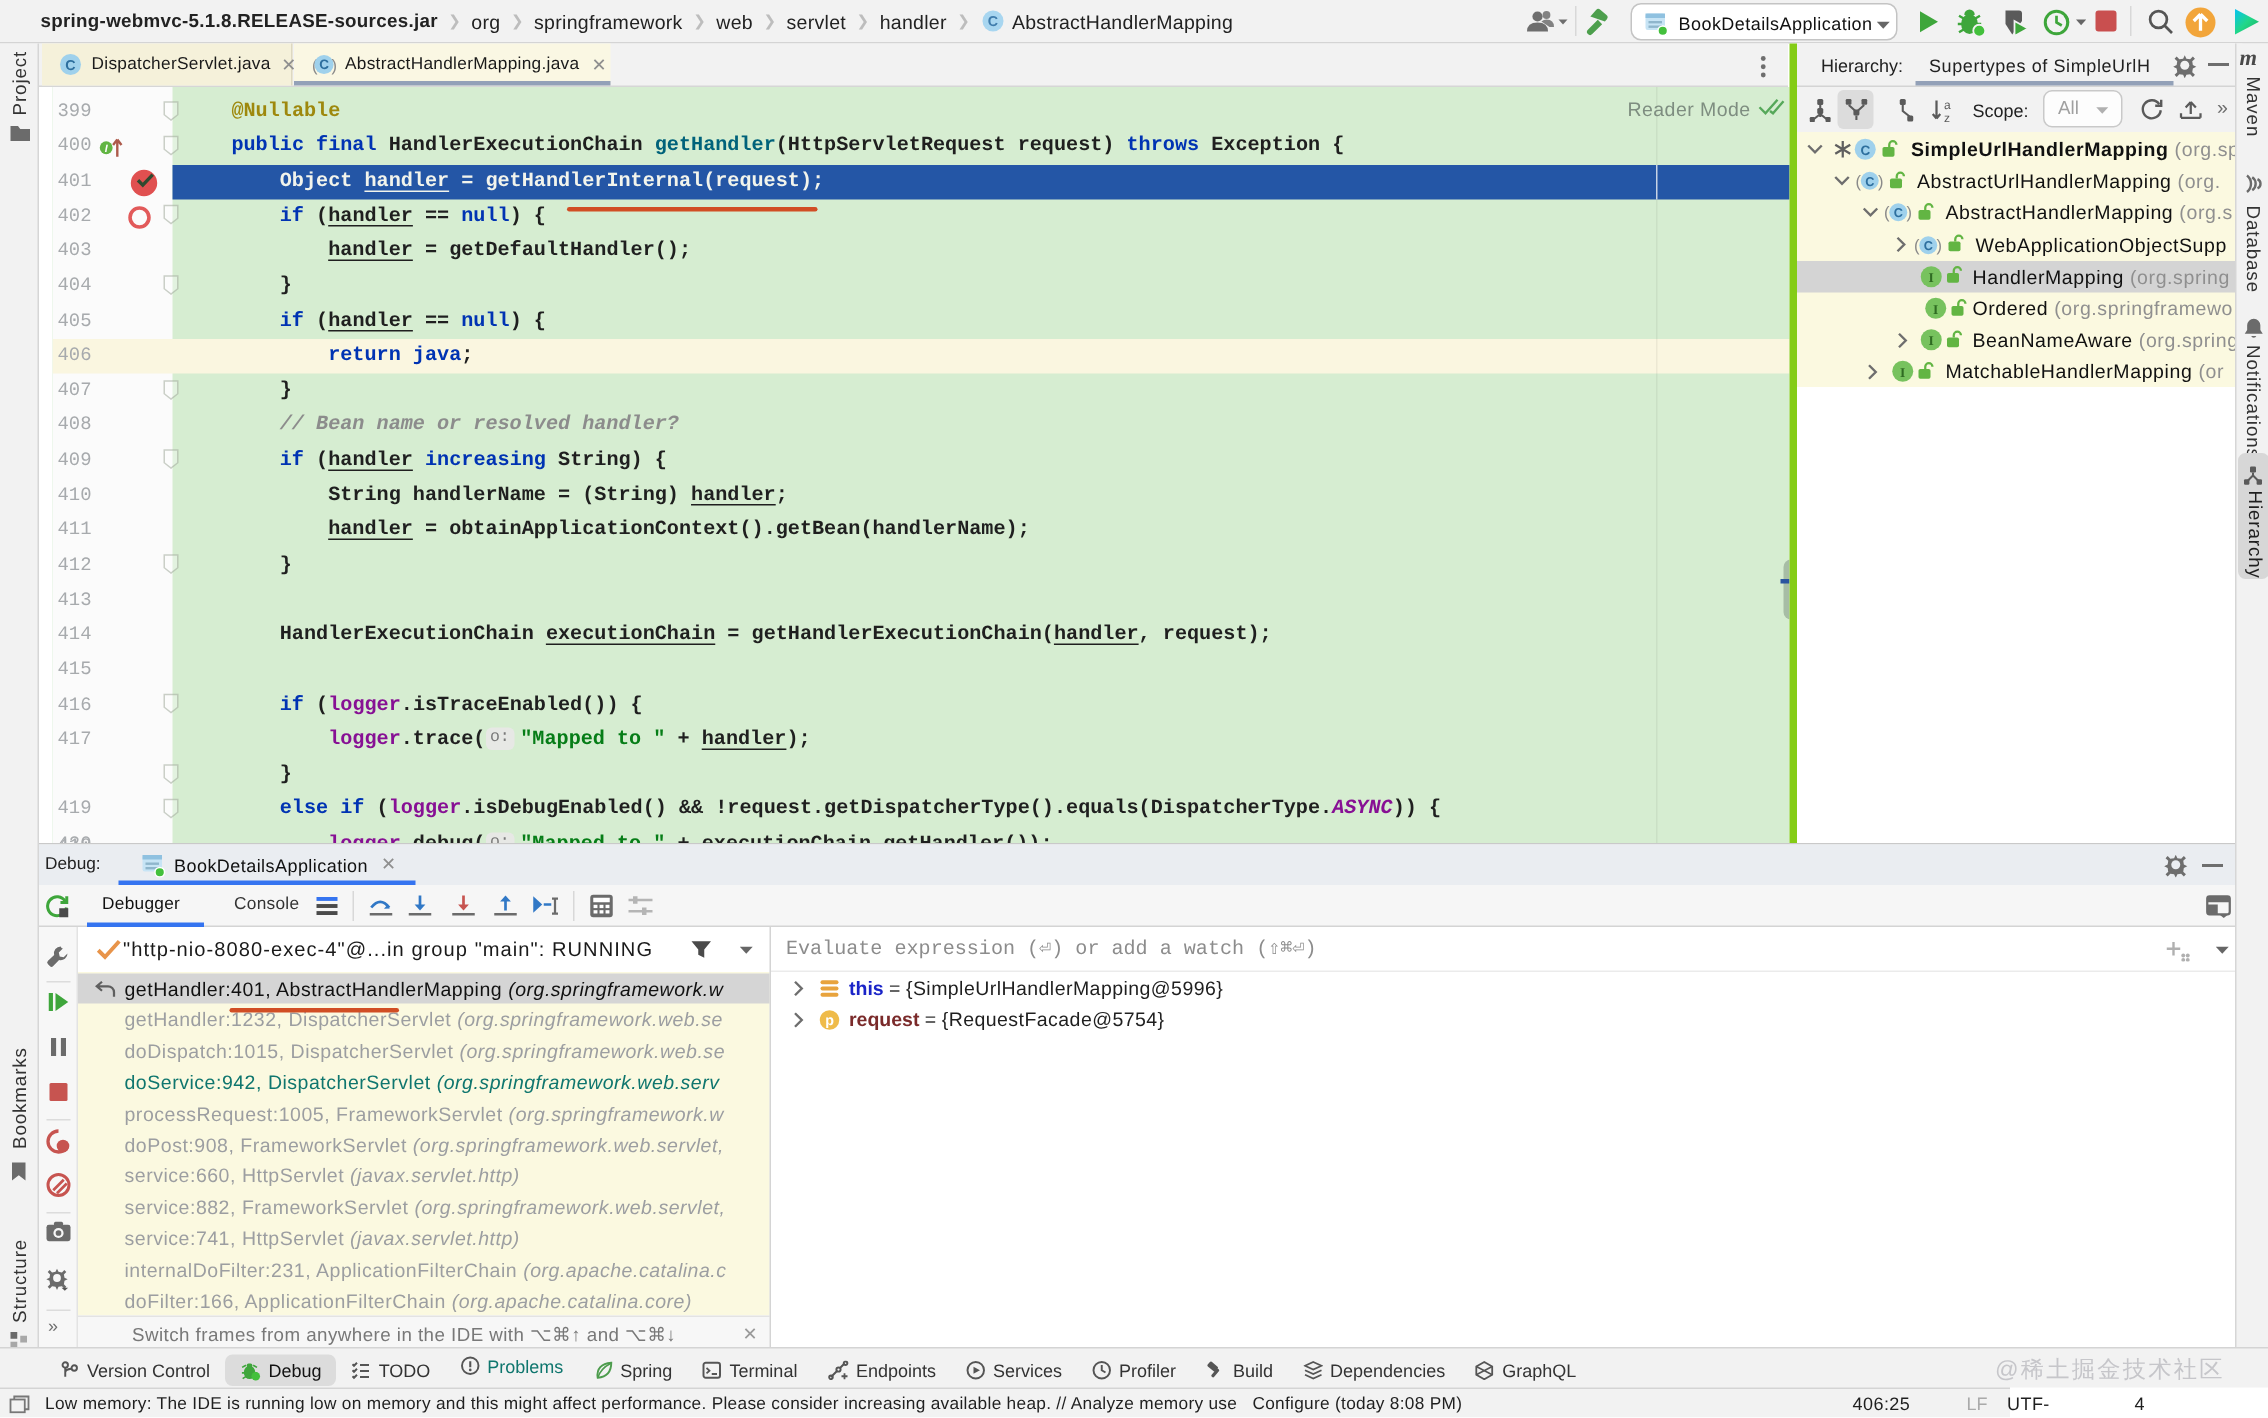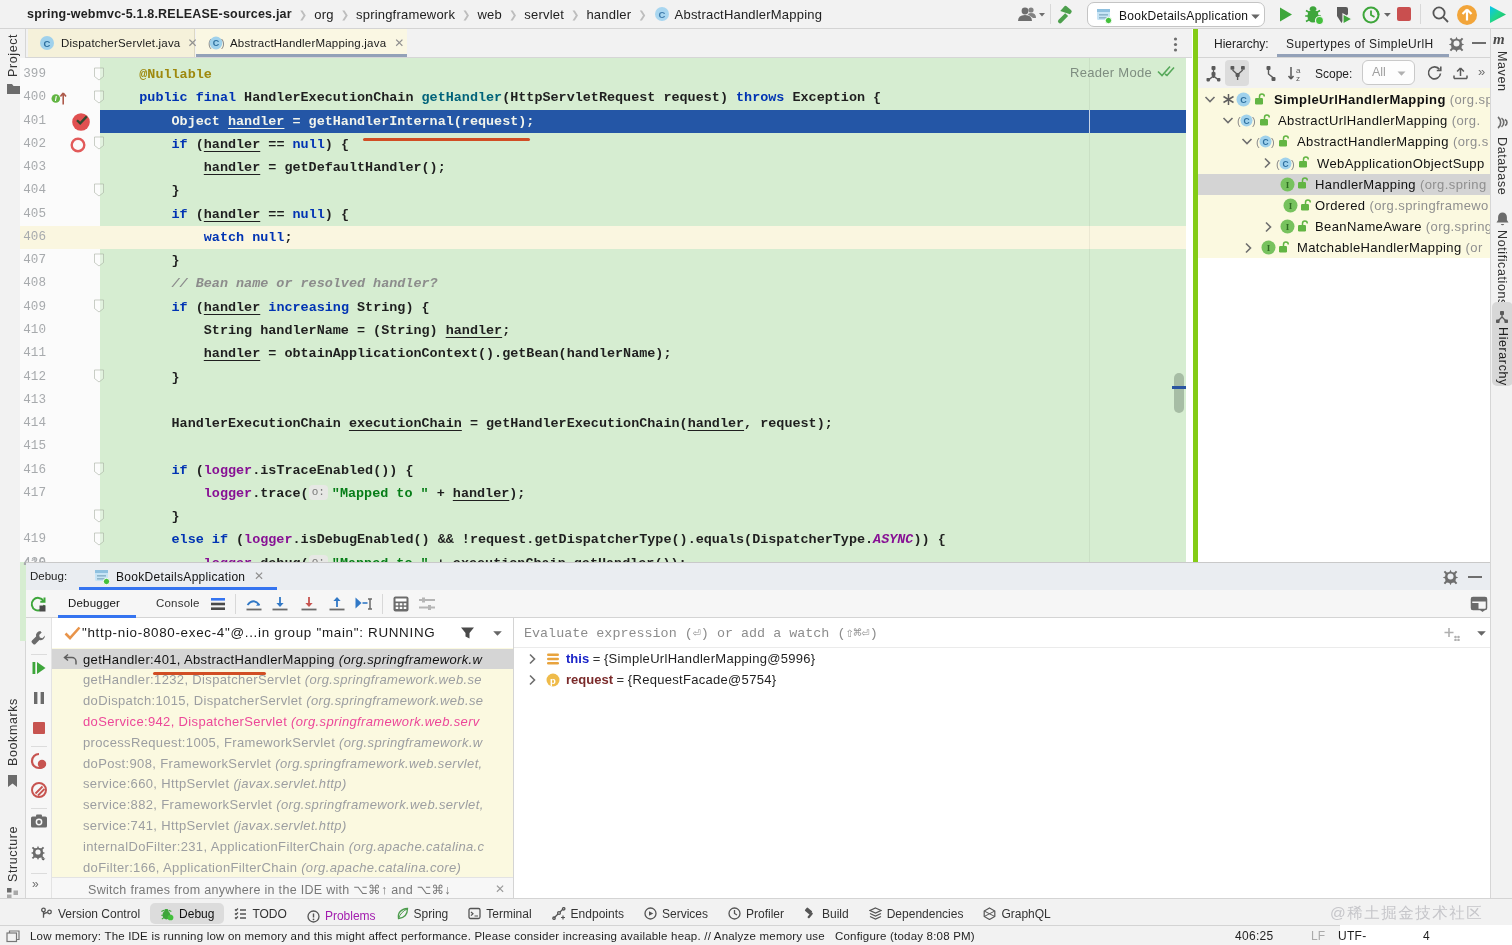"399" #editor { left: 20px -> 35px }
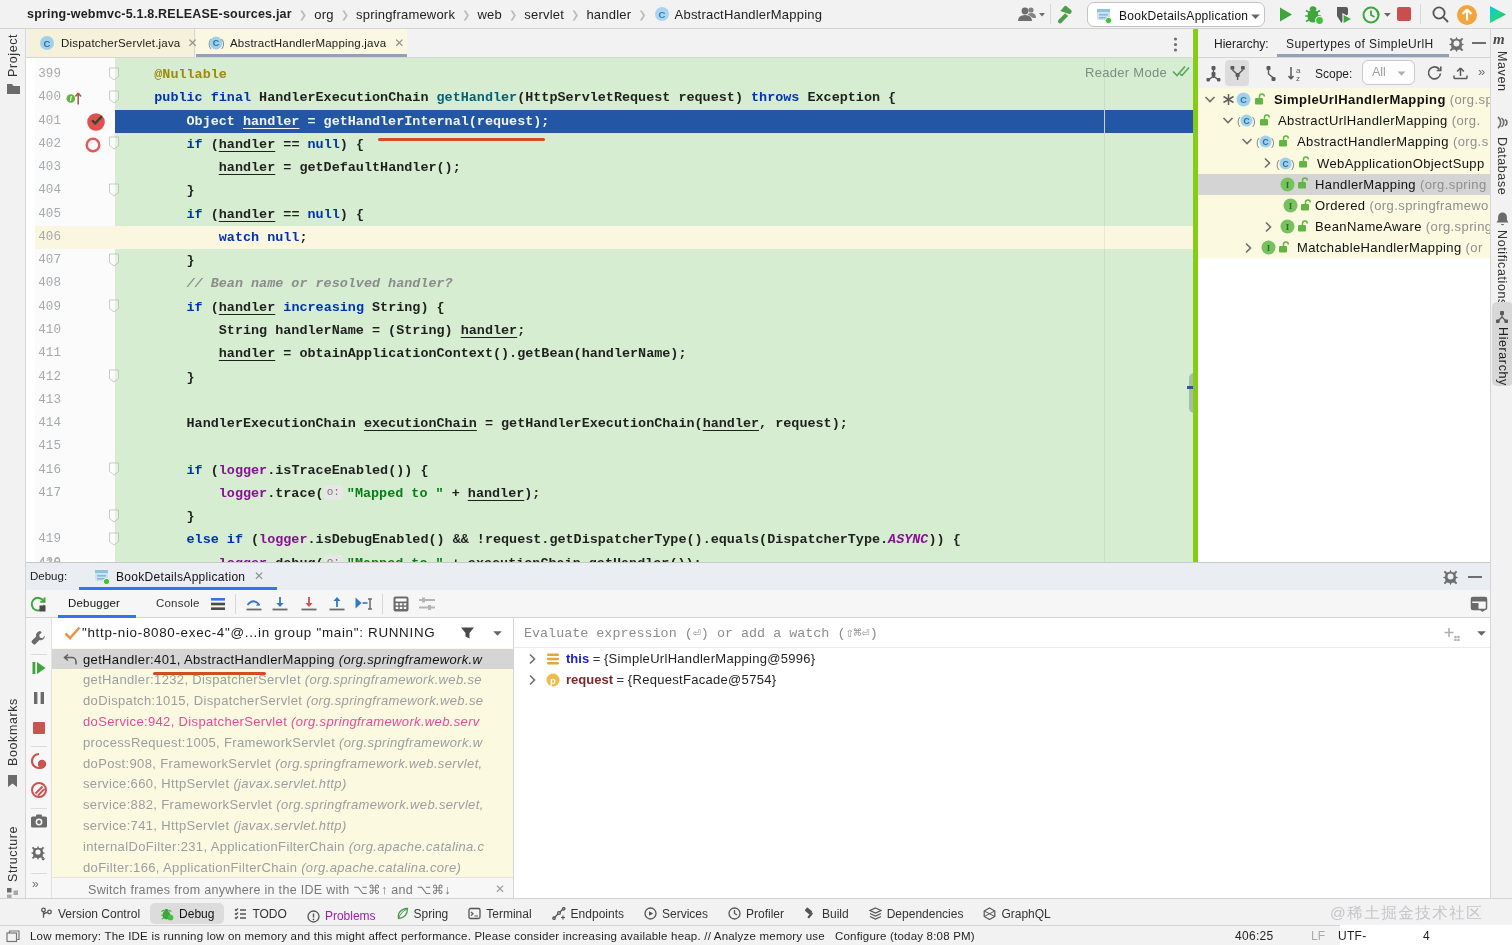"watch null" span.kw { text: watch null -> return java }
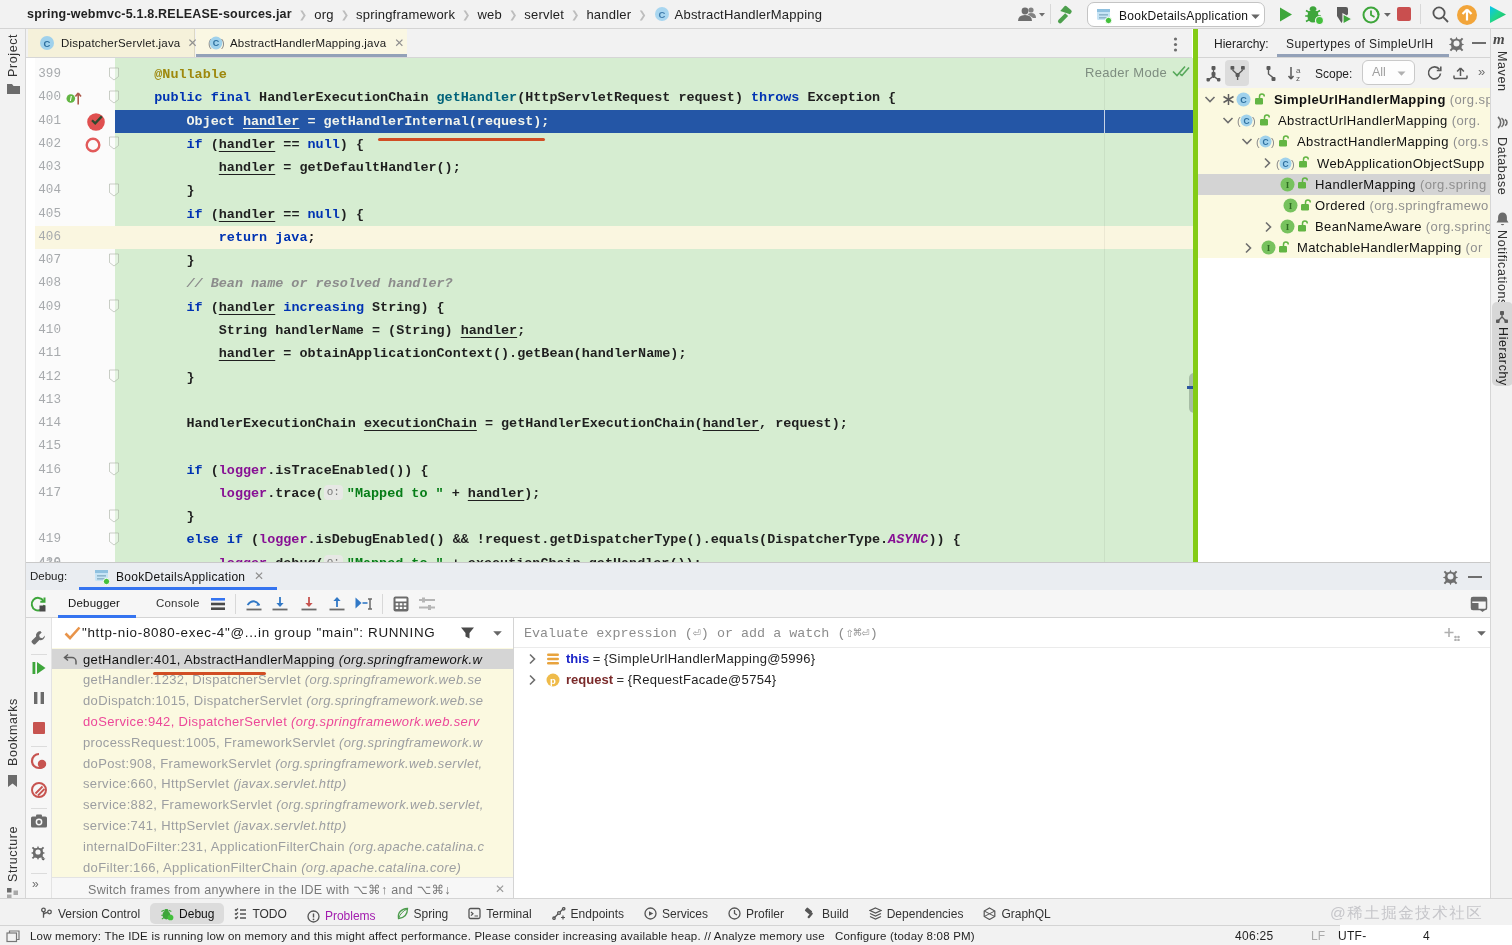"doService:942, DispatcherServlet" div.abs { color: #ec4899 -> #0f766e }
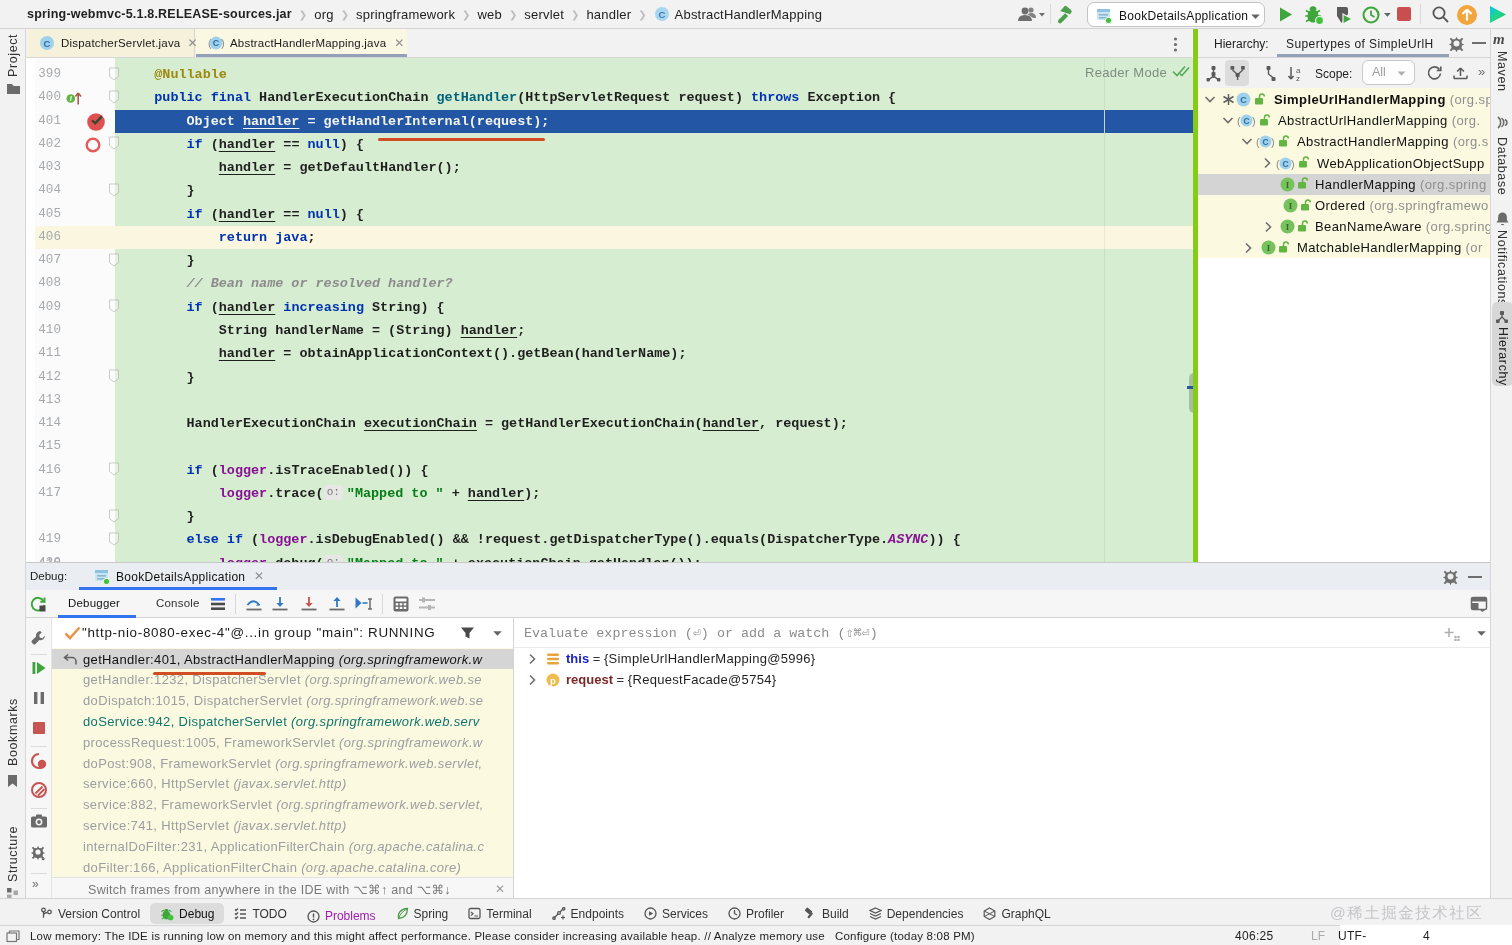"Problems" span { align-items: flex-end -> flex-start; color: #a21caf -> #0f766e }
